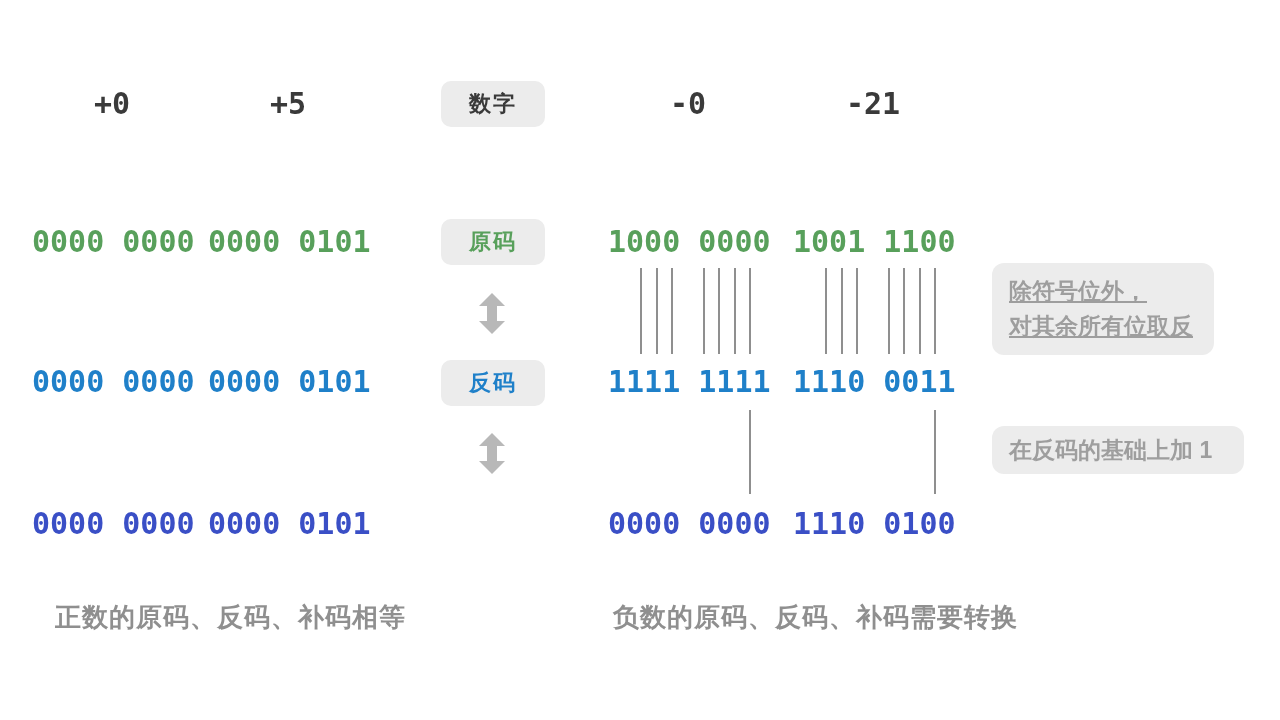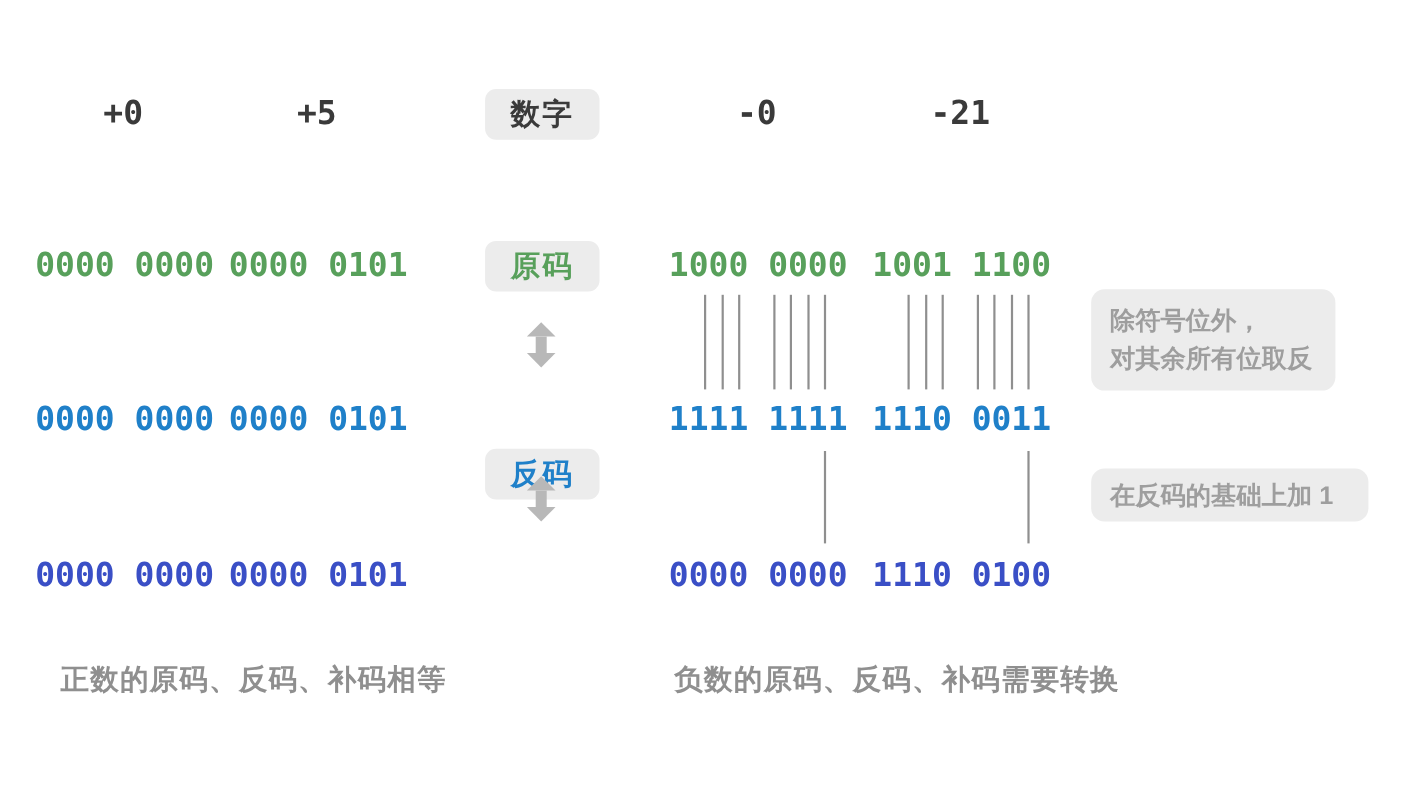"数字" .badge { font-size: 27px -> 22px }
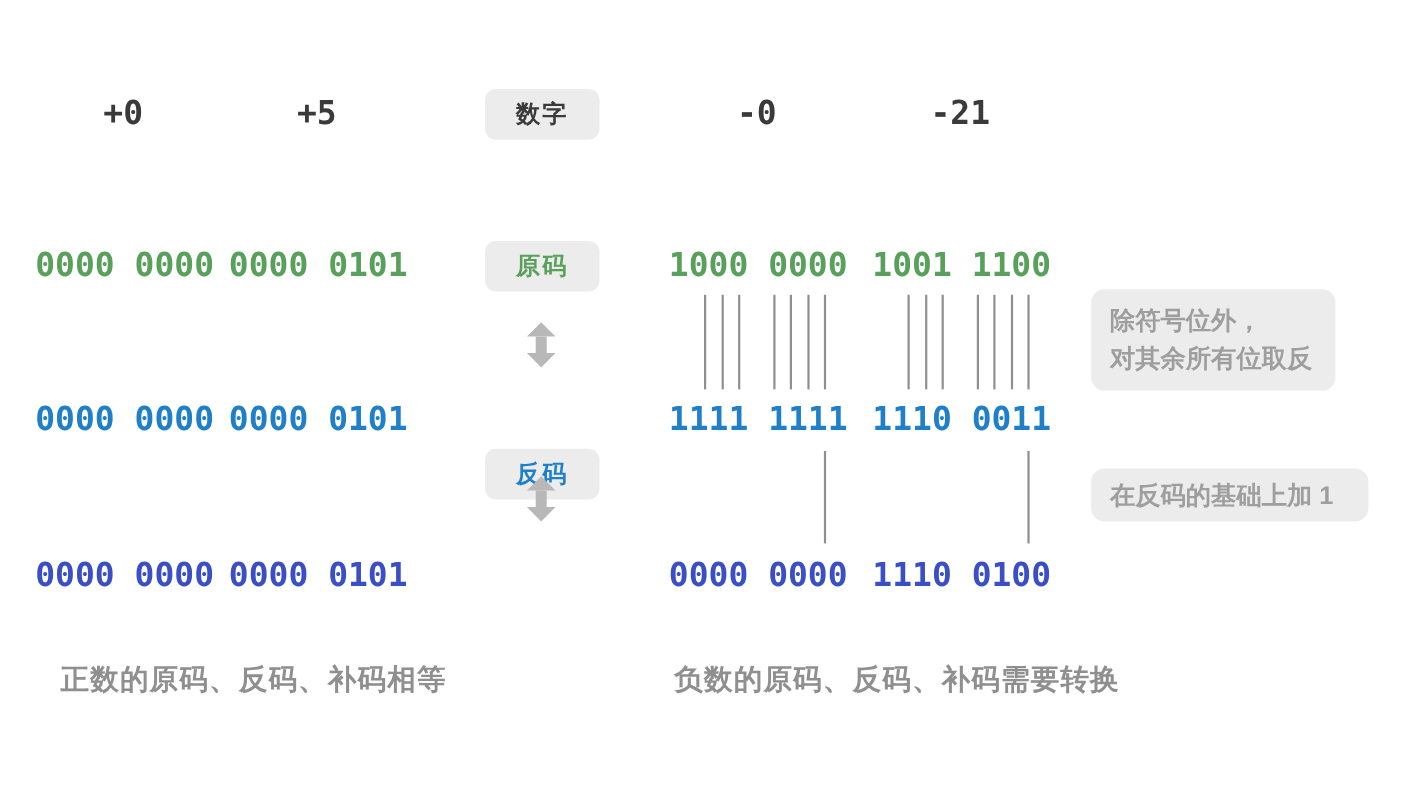"除符号位外，" .n1 { text-decoration: none -> underline }
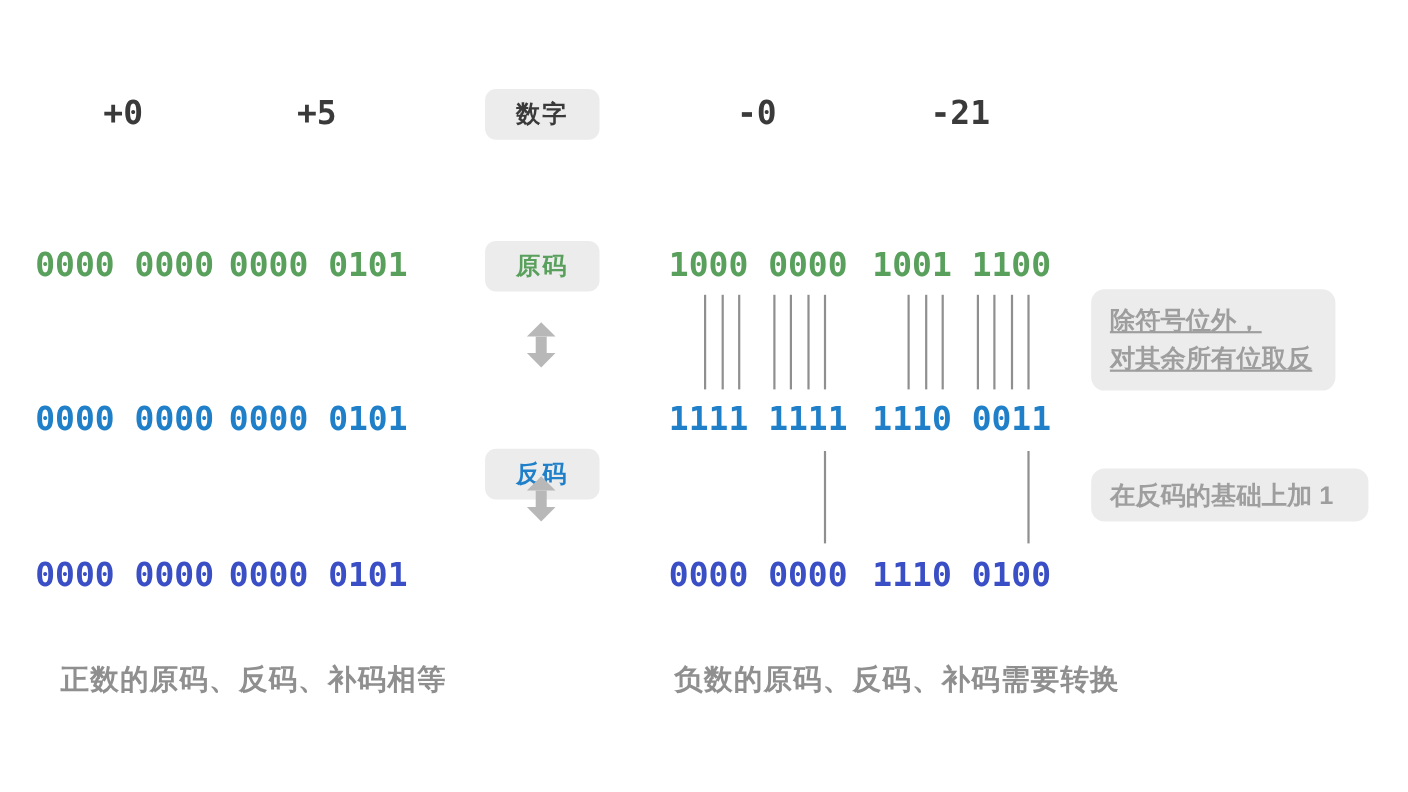"反码" .b-fan { margin-top: 48px -> none }
